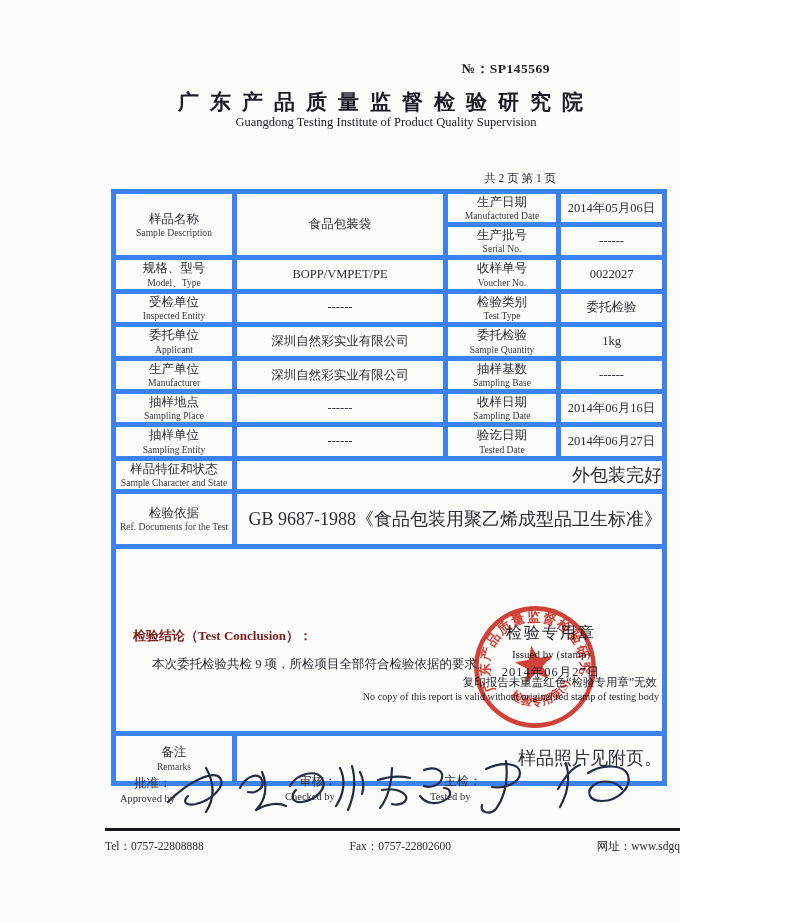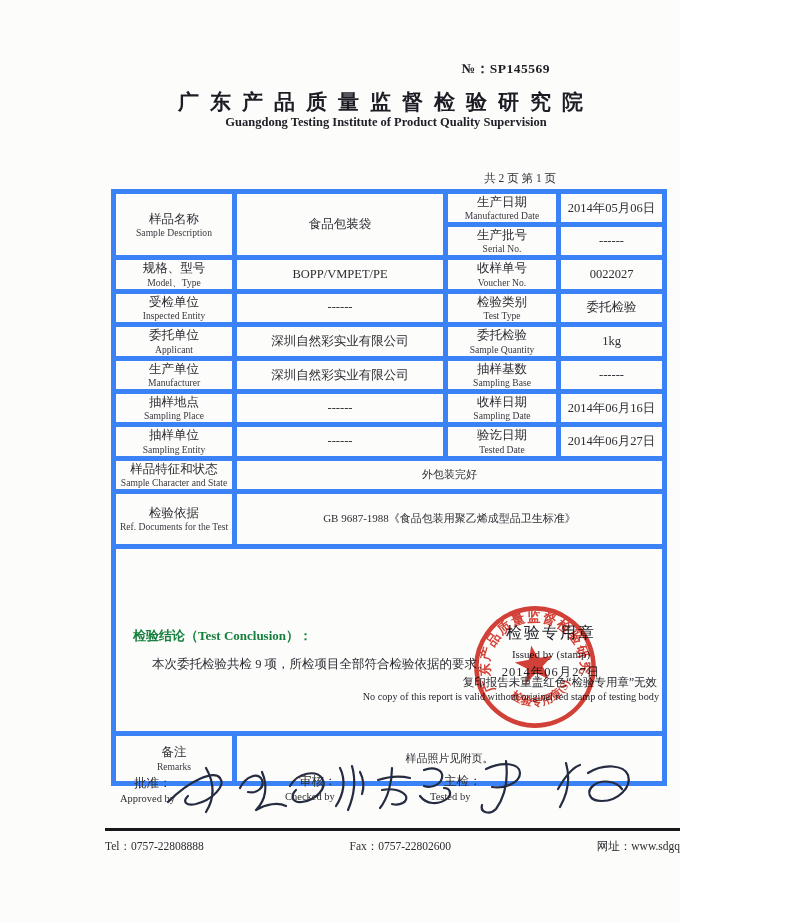"Guangdong Testing Institute of Product" .title-en { font-weight: bold -> normal }
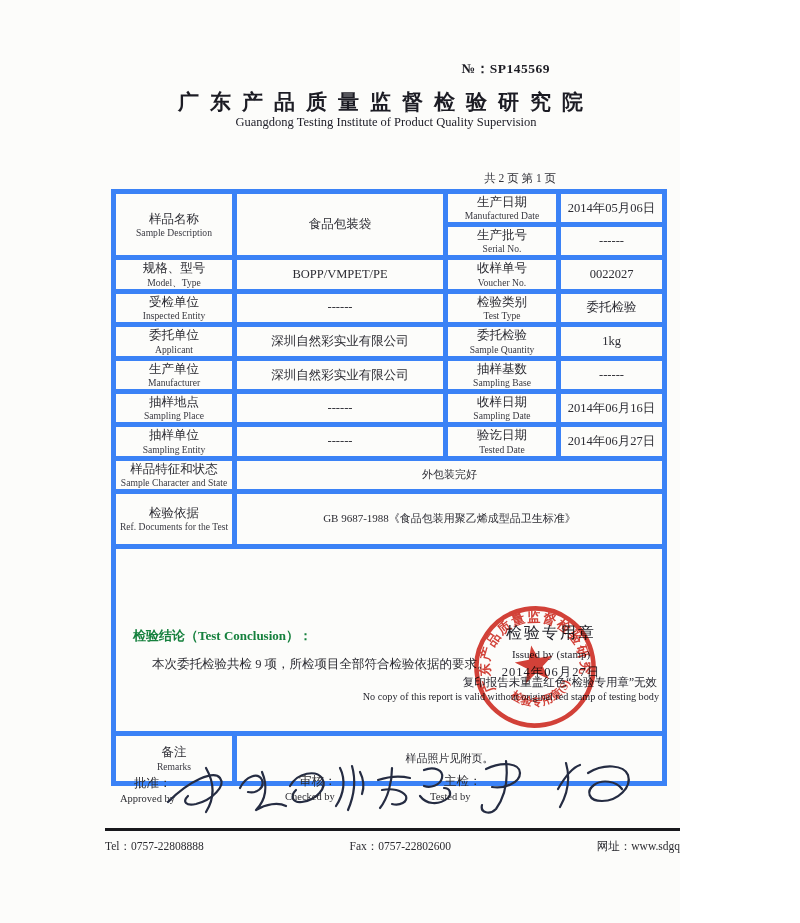"外包装完好" td.val-left { font-size: 11px -> 18px; text-align: center -> right }
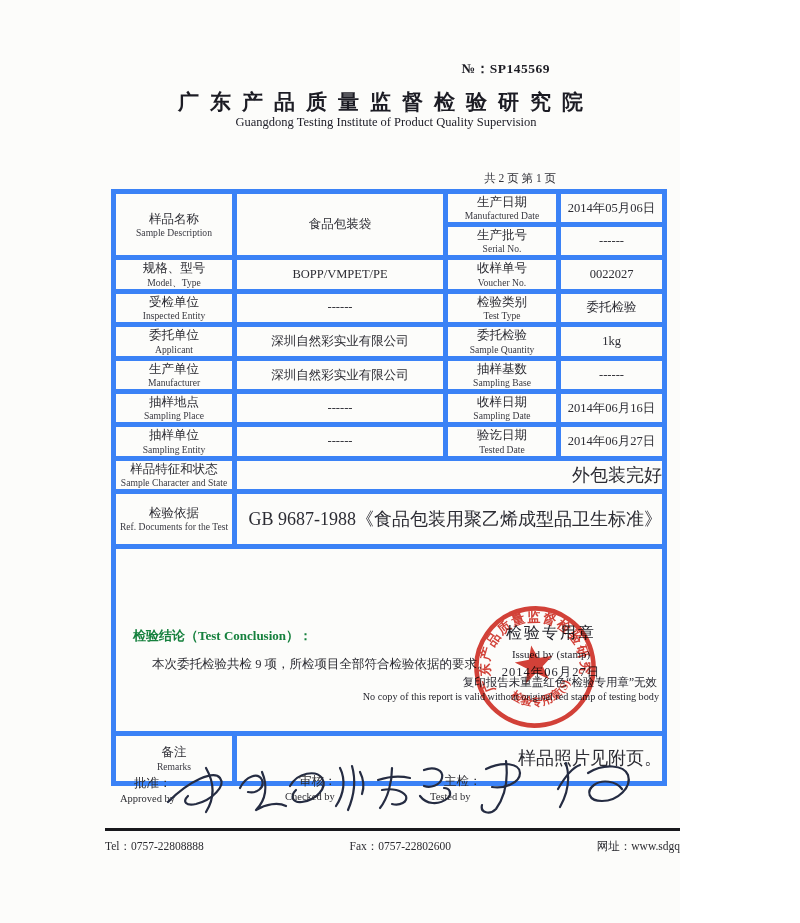"检验结论（Test Conclusion）：" .conc-head { color: #15803d -> #7f1d1d }
